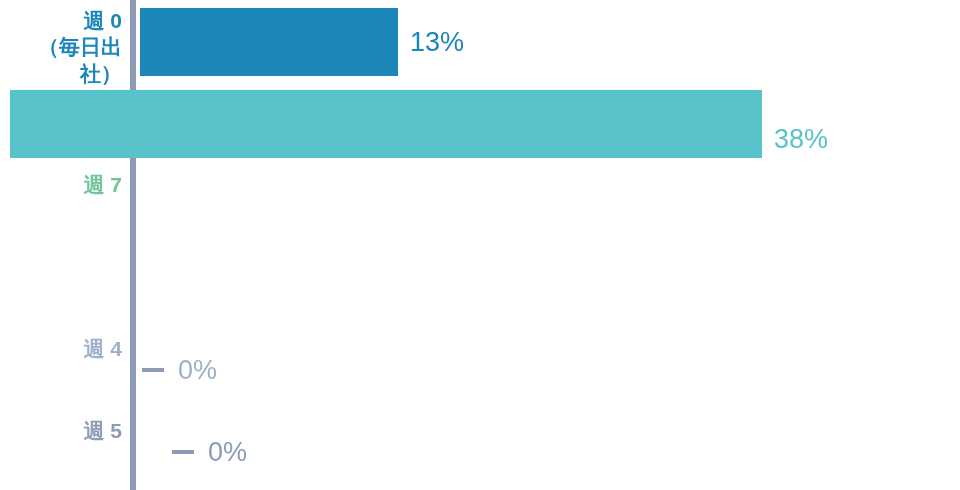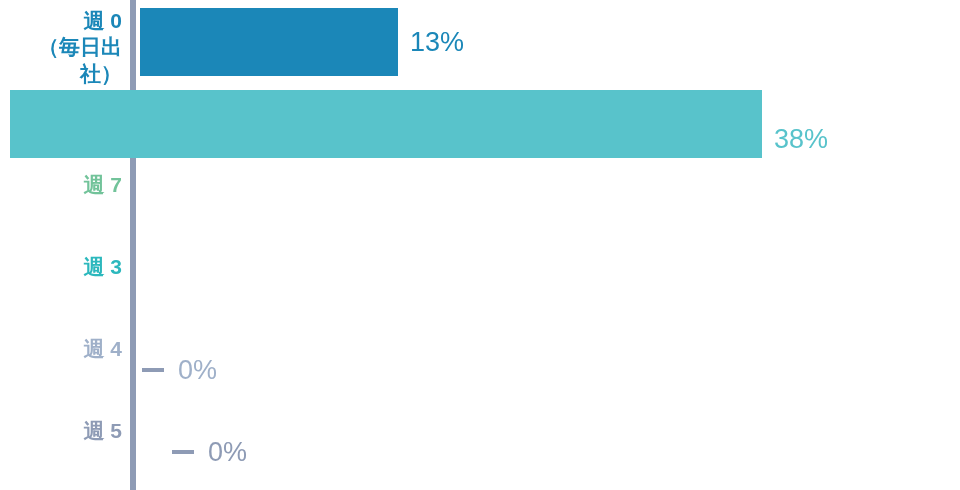"週 3" div.cat-label { html: <div>週 3</div> -> none }
